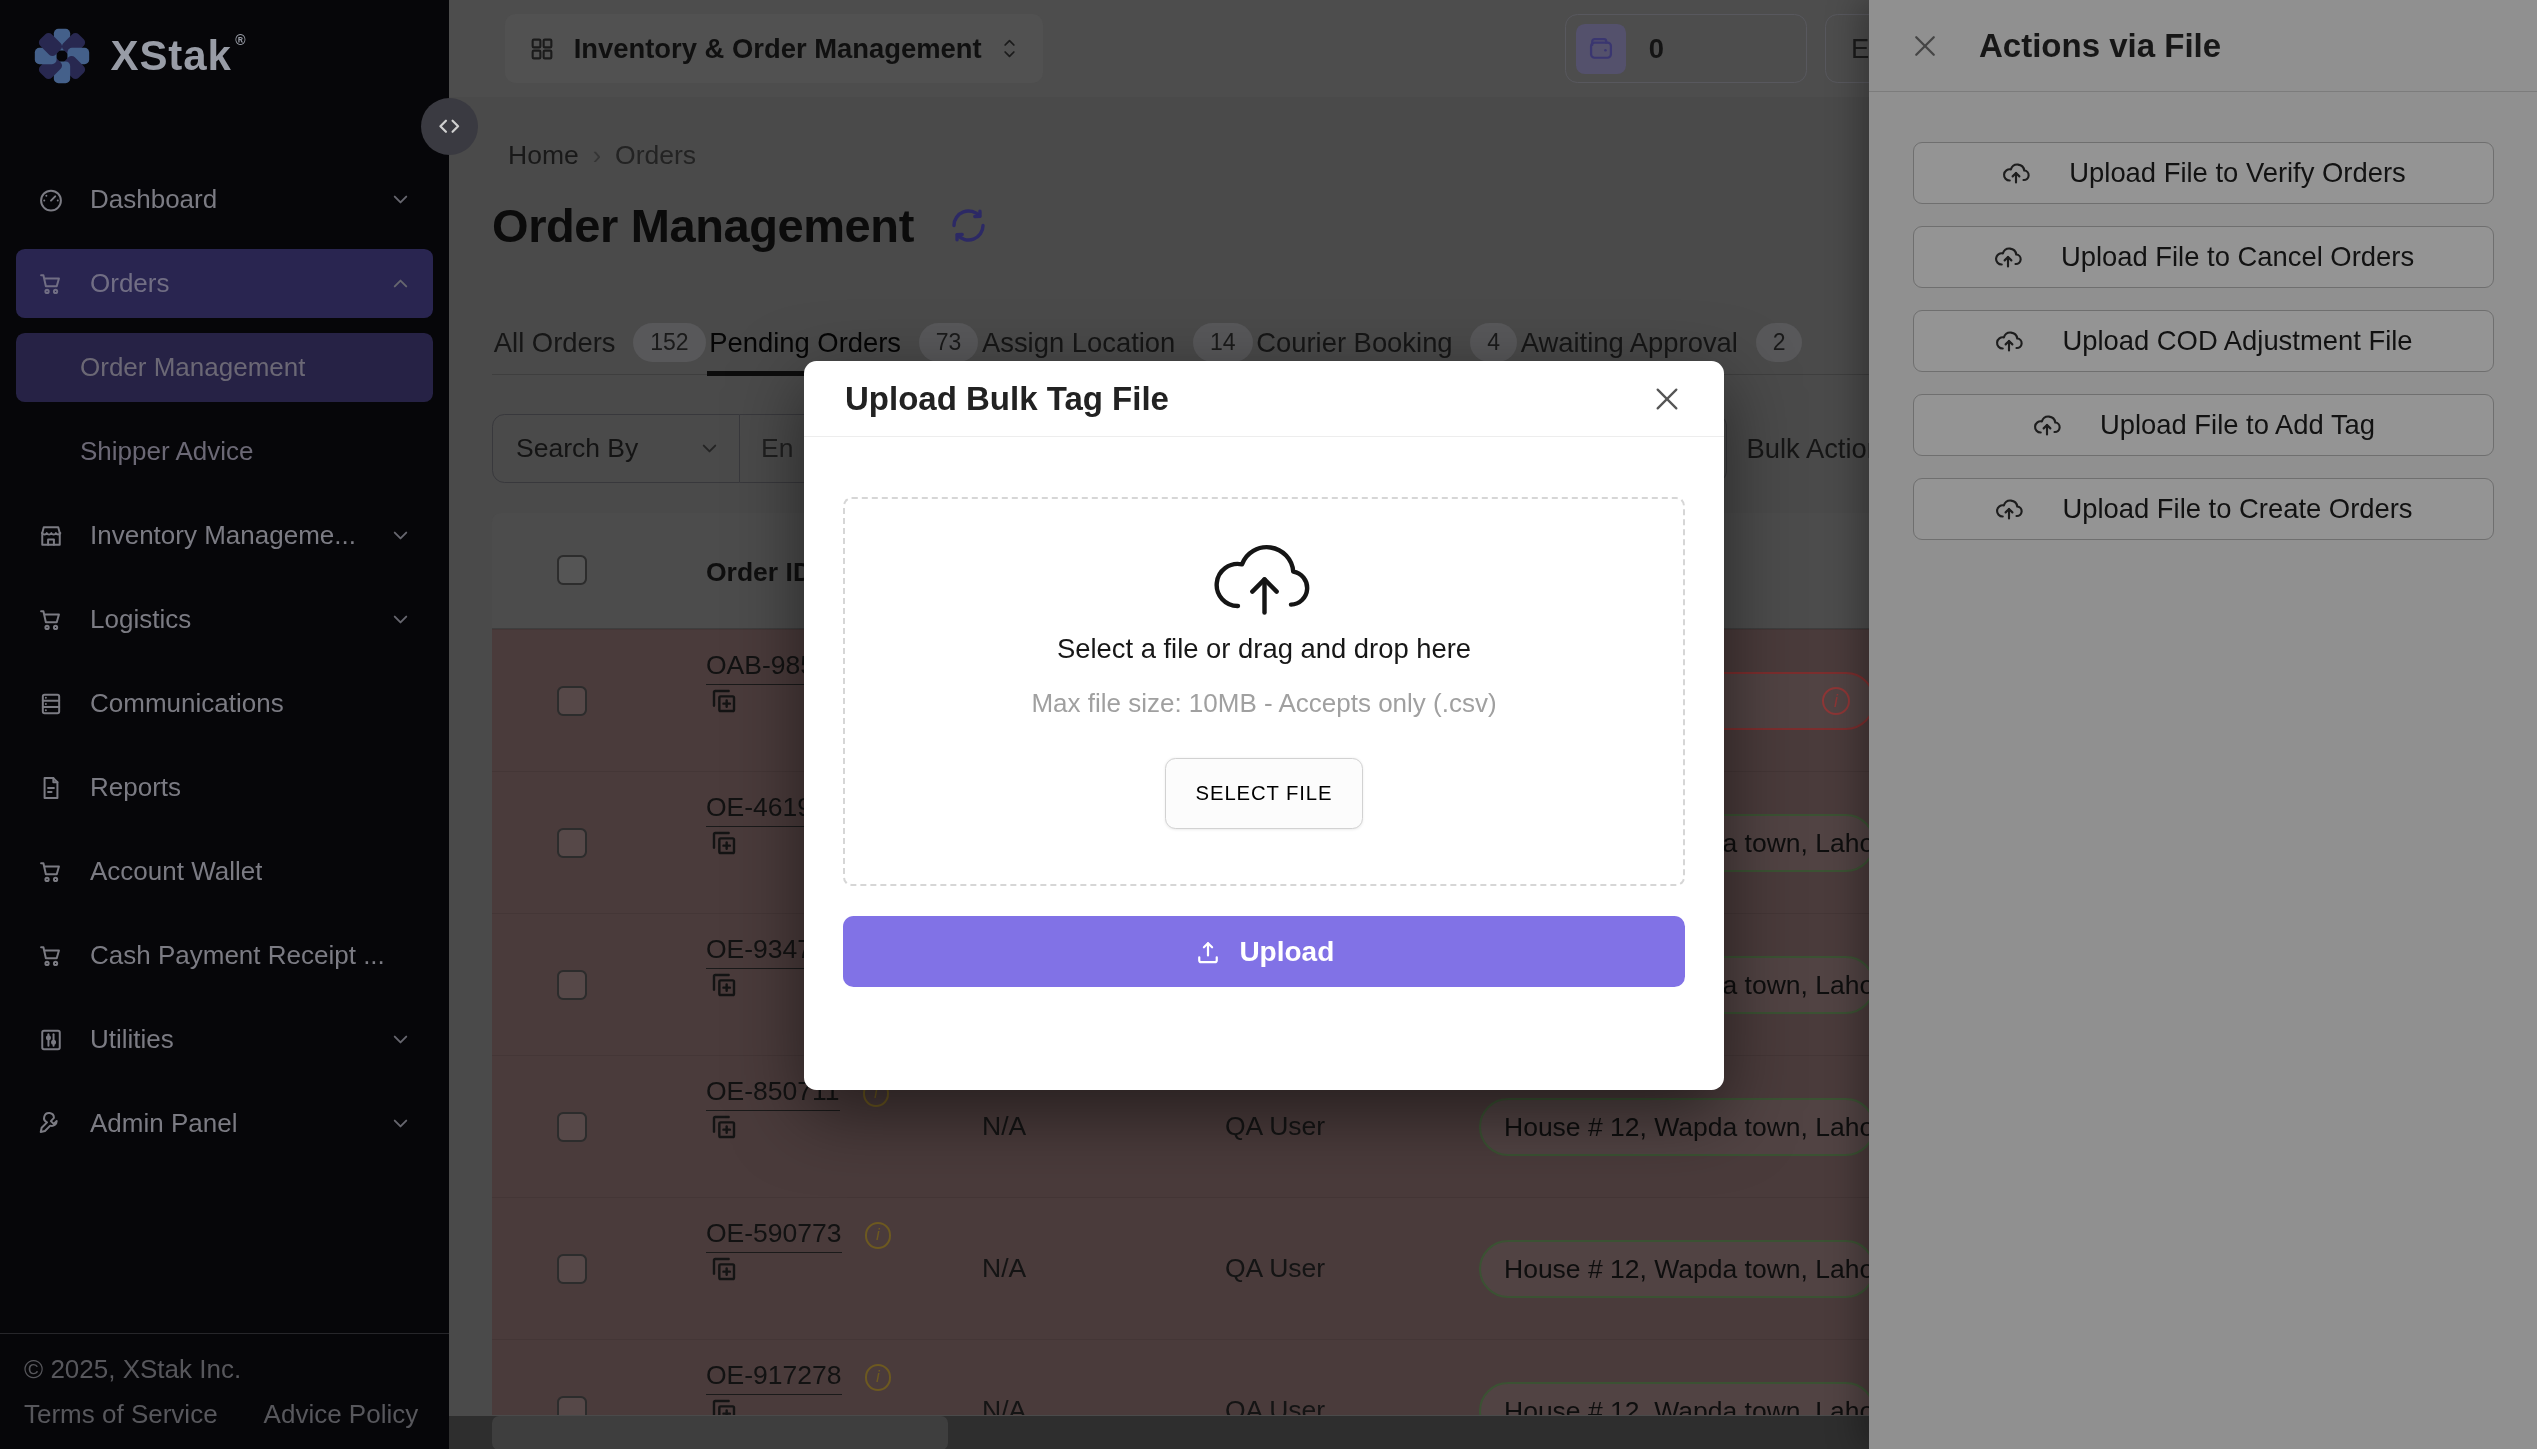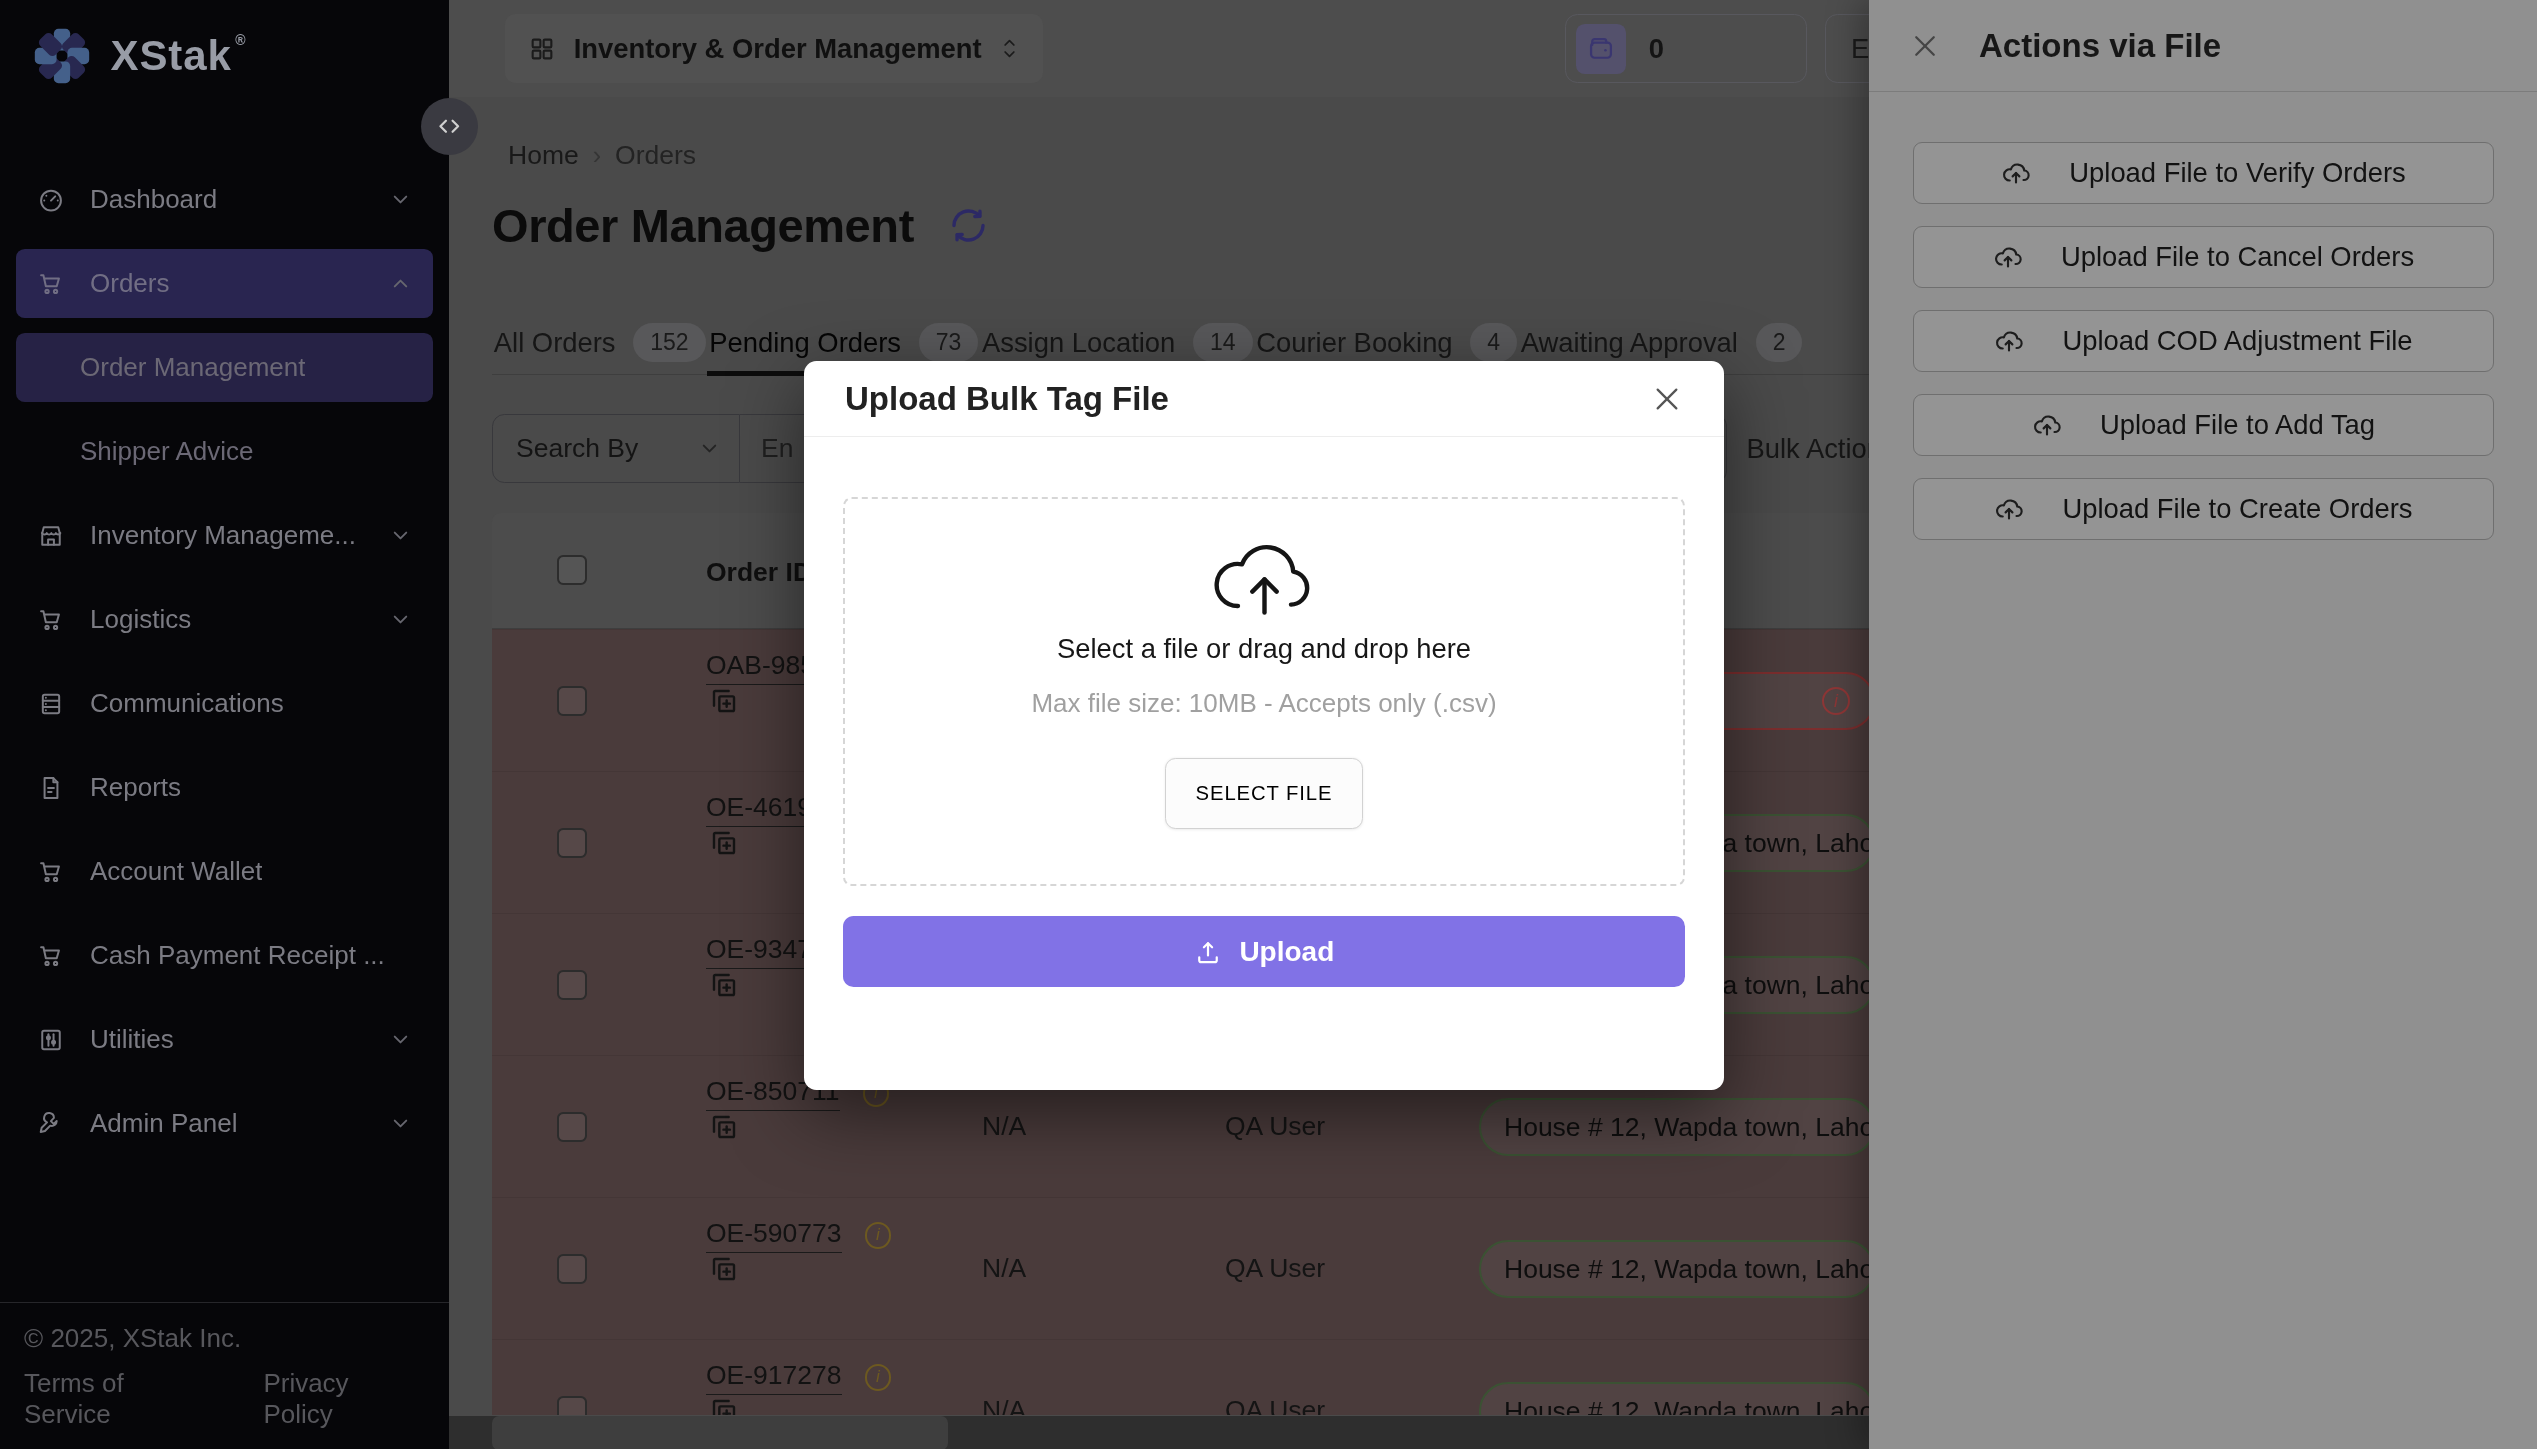"Privacy Policy" span { text: Privacy -> Advice }
